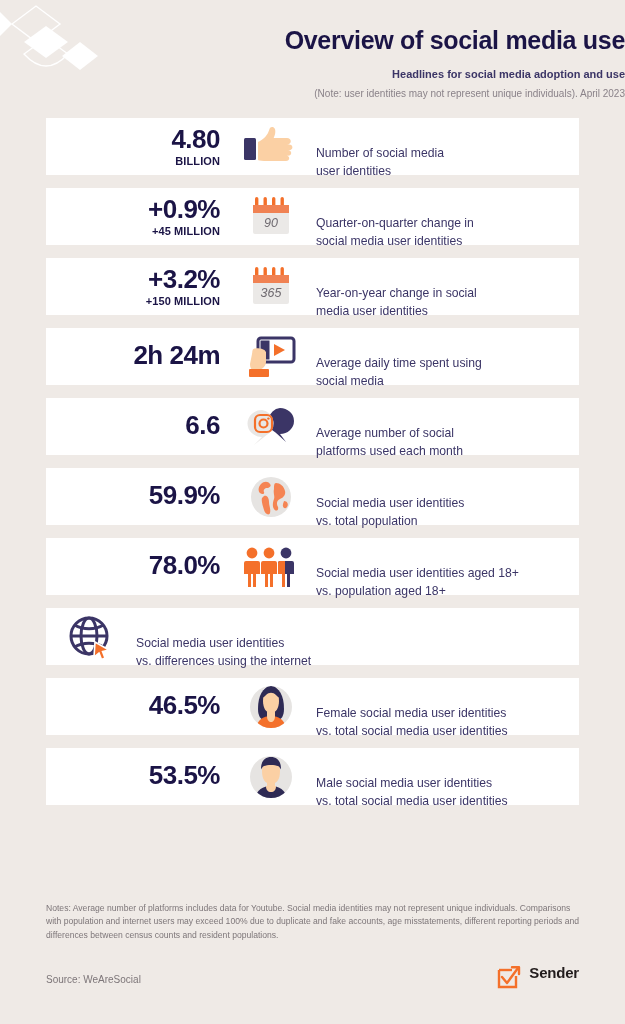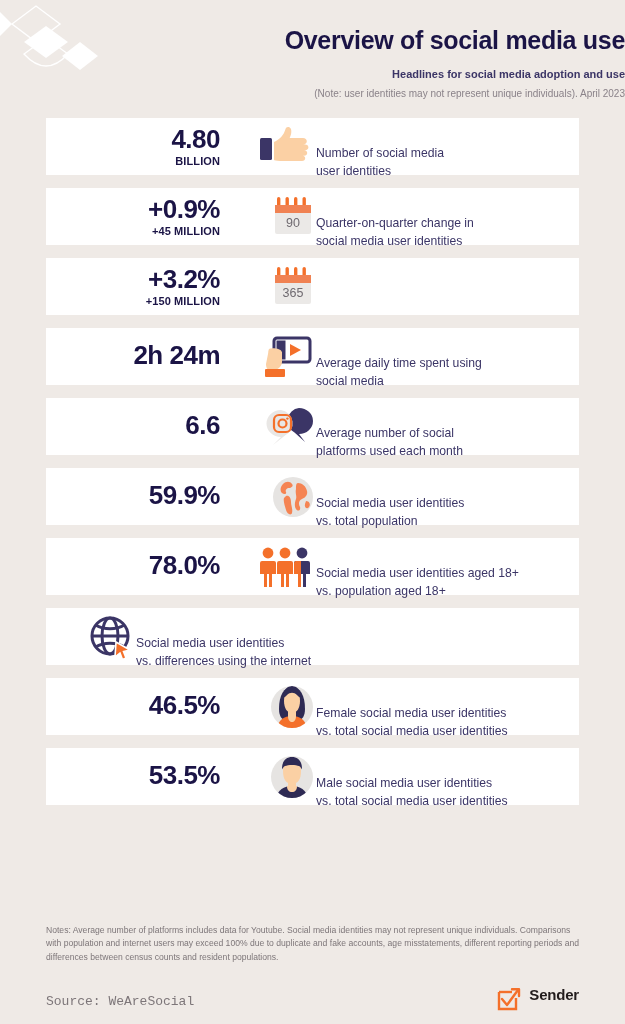"90" .card-icon { font-style: none -> italic; justify-content: flex-end -> center }
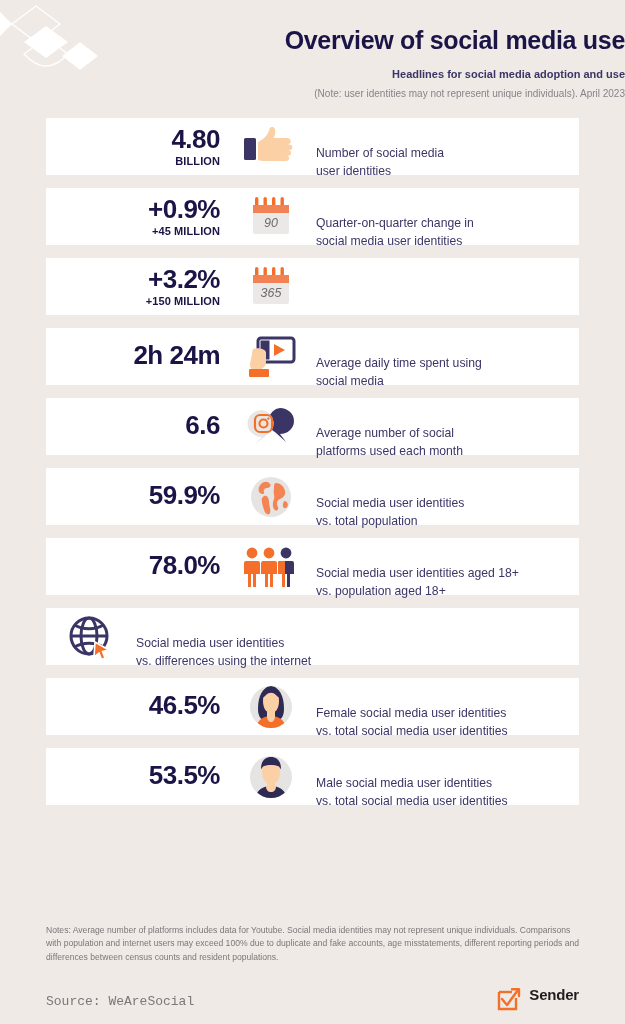"Year-on-year change in social" div.card-label { html: none -> <div> <span>Year-on-year change in social</span> <span>media user identities</span> </div> }
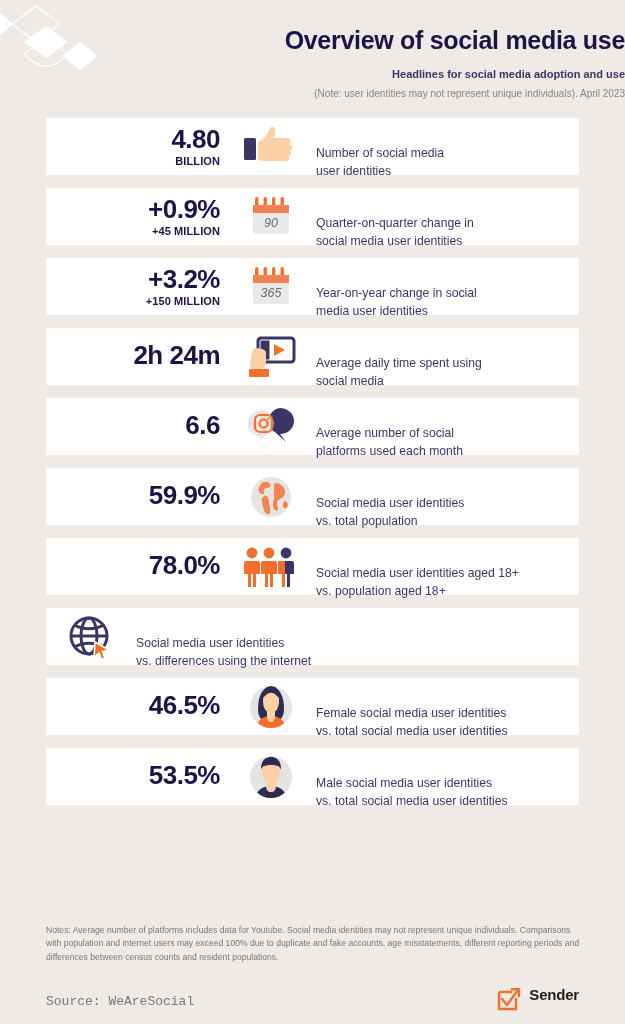"Notes: Average number of platforms" .footer { bottom: 8px -> 30px }
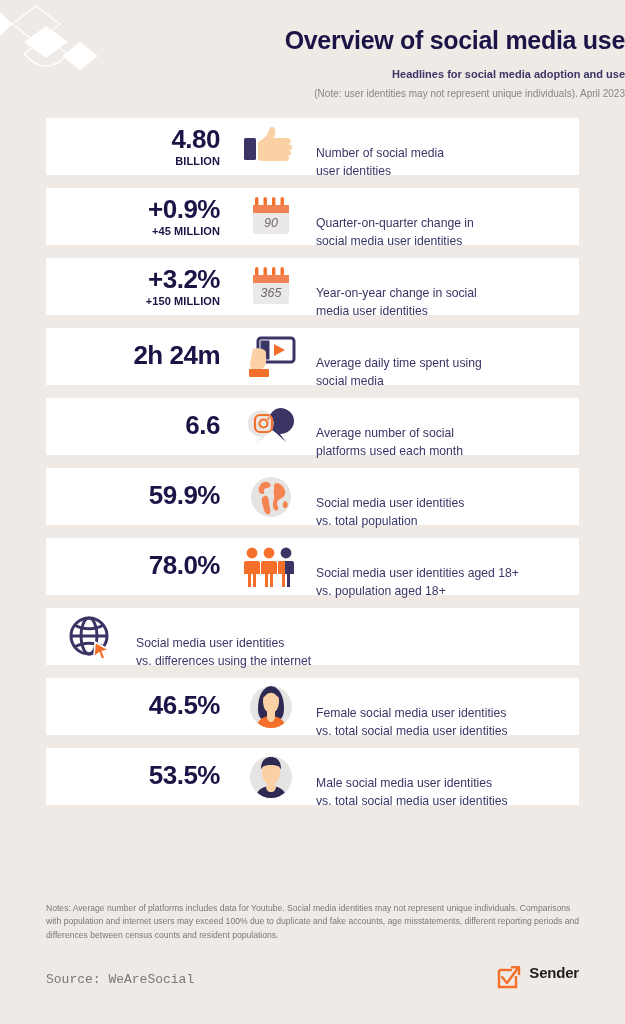"Source: WeAreSocial" .source { font-family: Liberation Mono, monospace -> none; font-size: 13px -> 10px }
